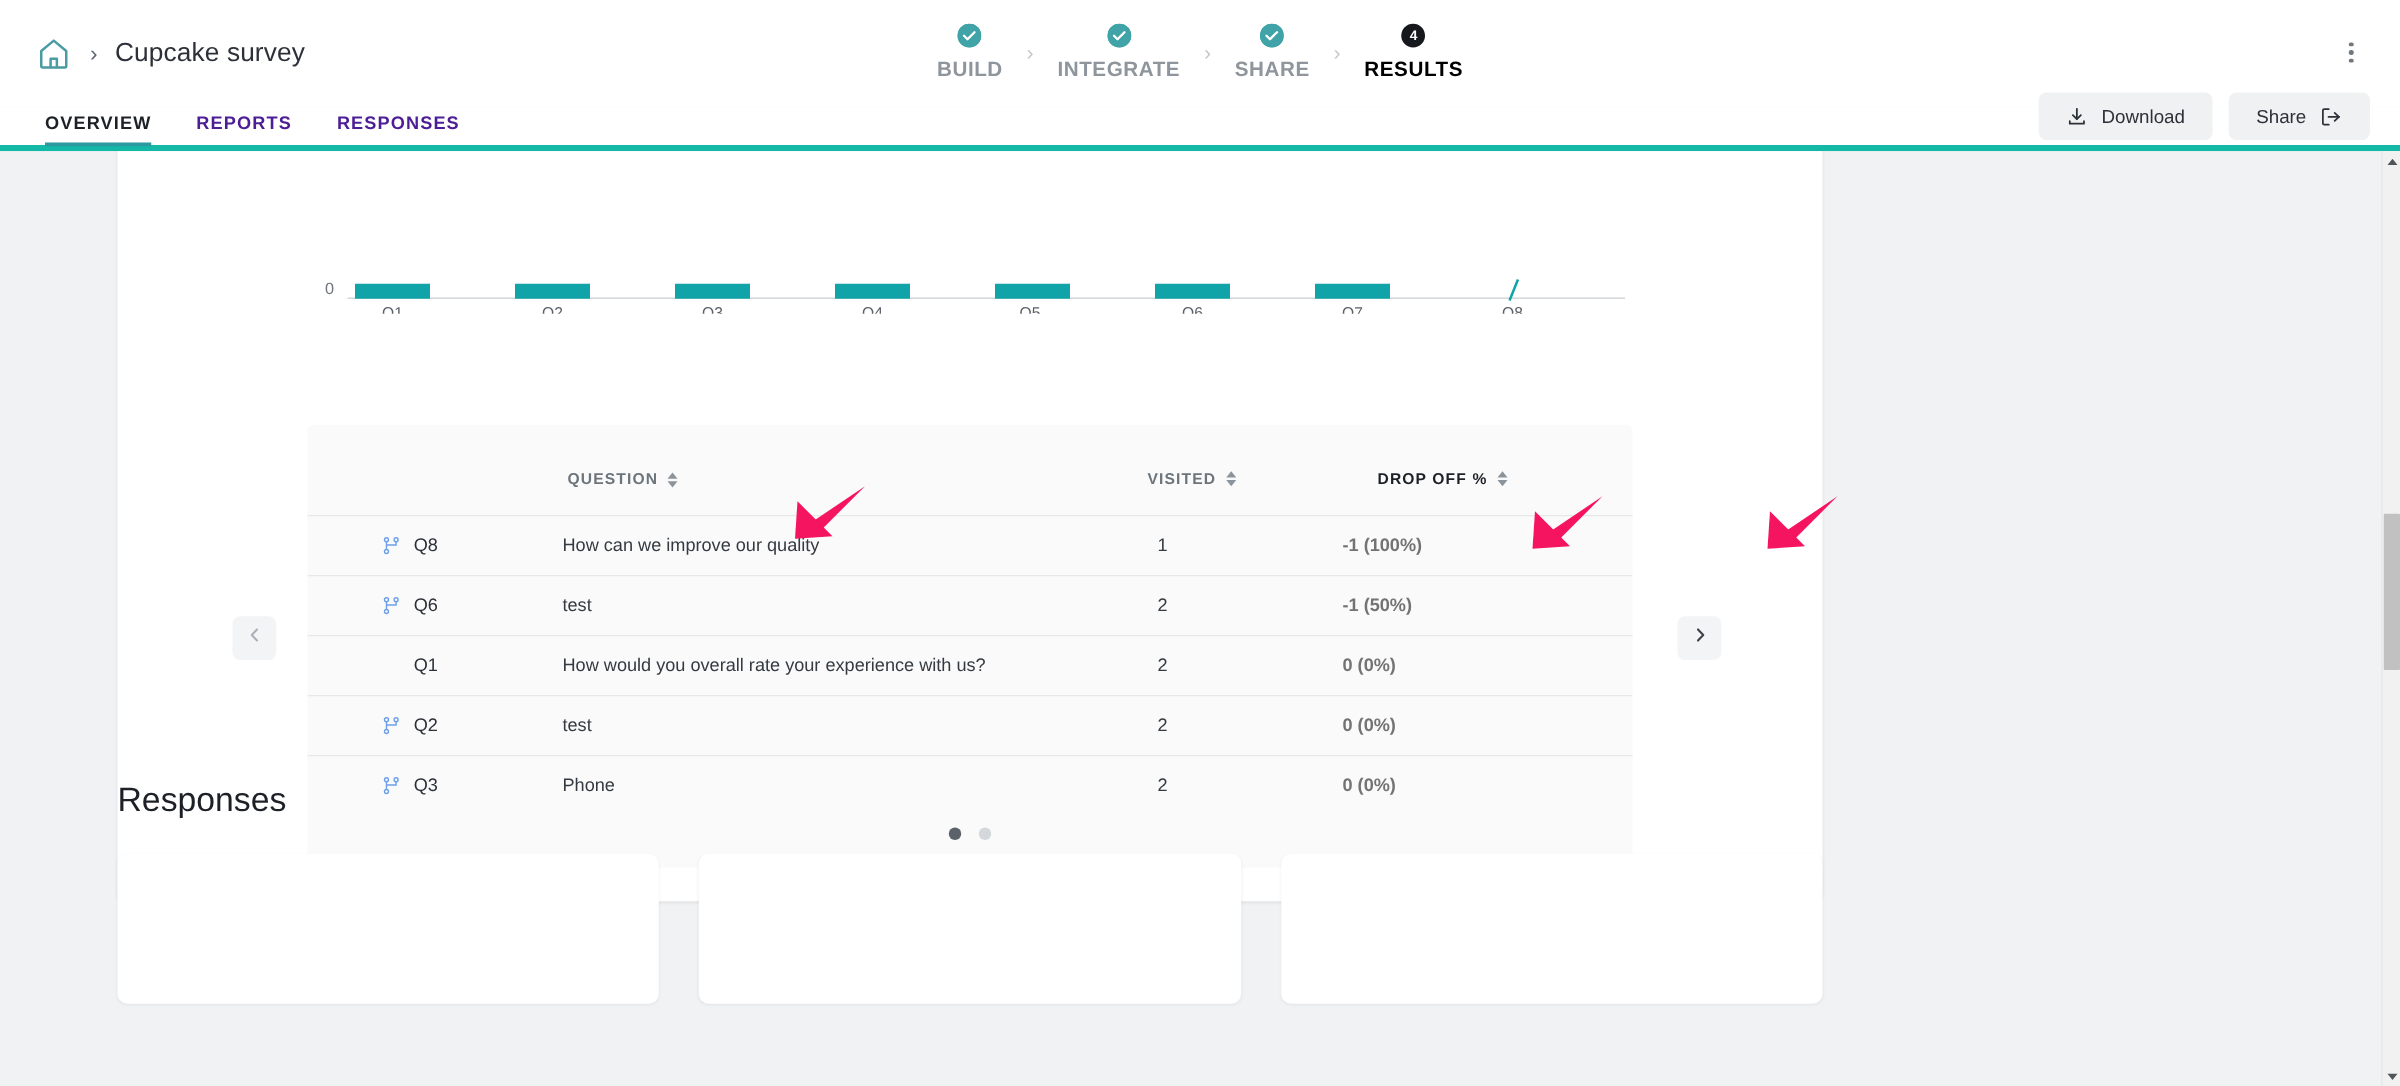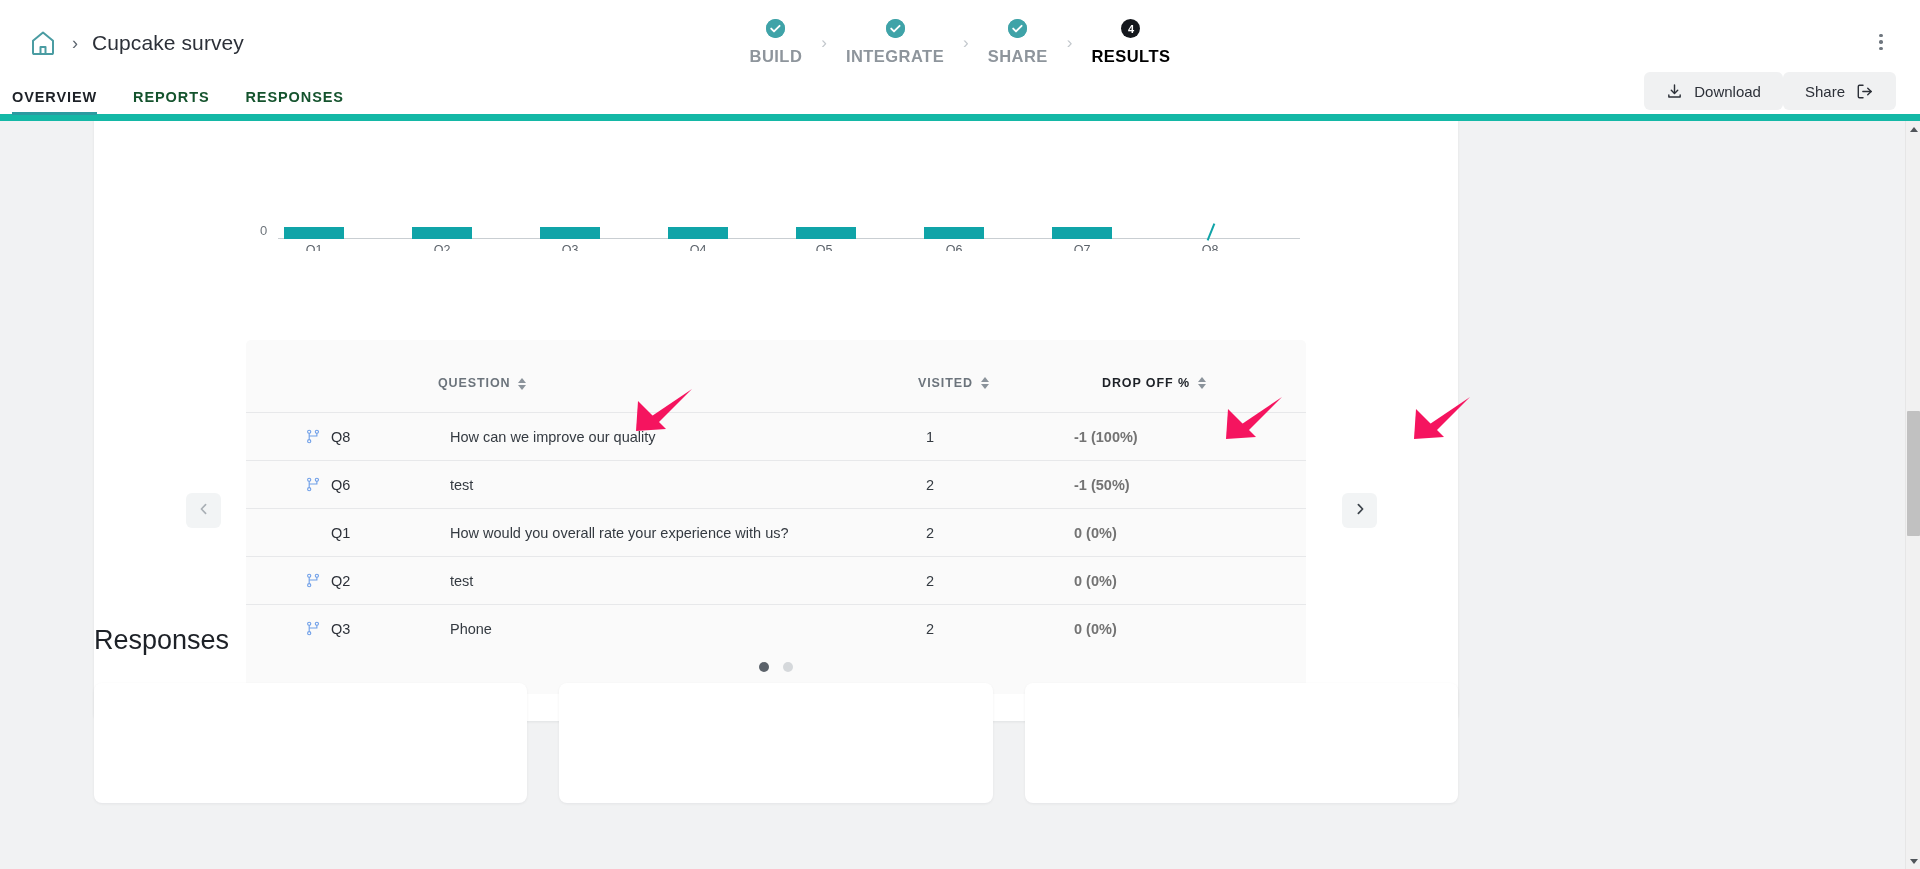"OVERVIEW" .tabbar { border-bottom: 7px solid #14b8a6 -> 5px solid #14b8a6; padding: 0 12px -> 0 36px }
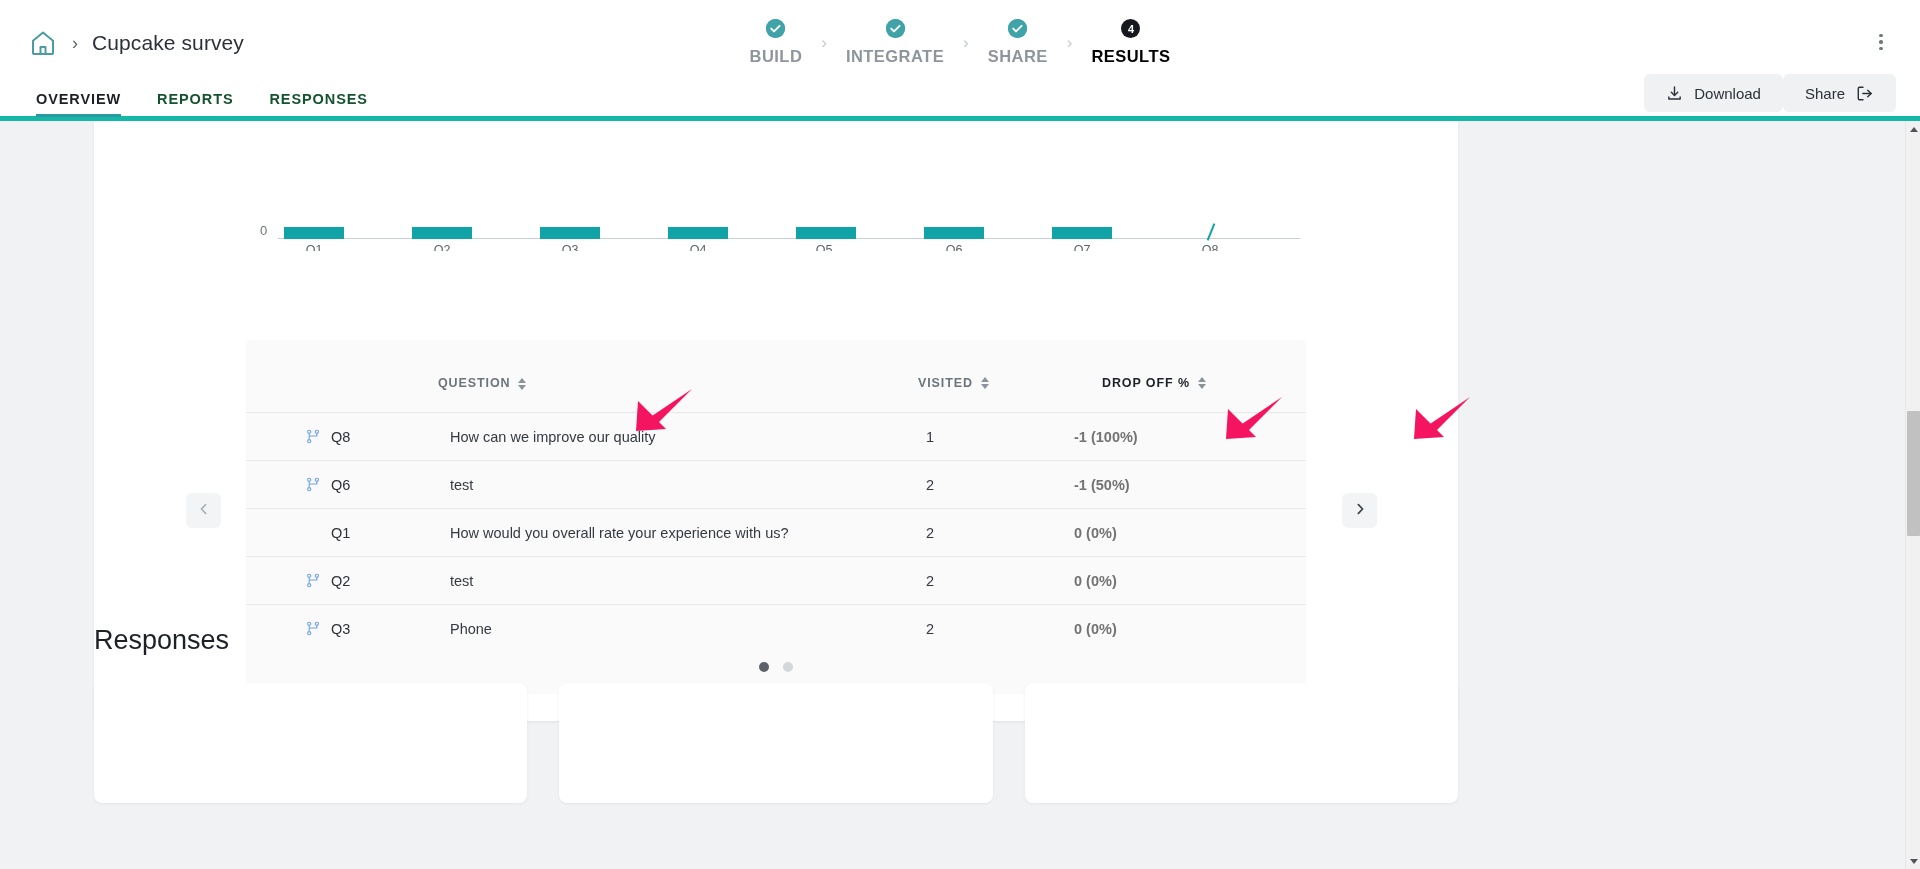"REPORTS" .tab { color: #14532d -> #4c1d95 }
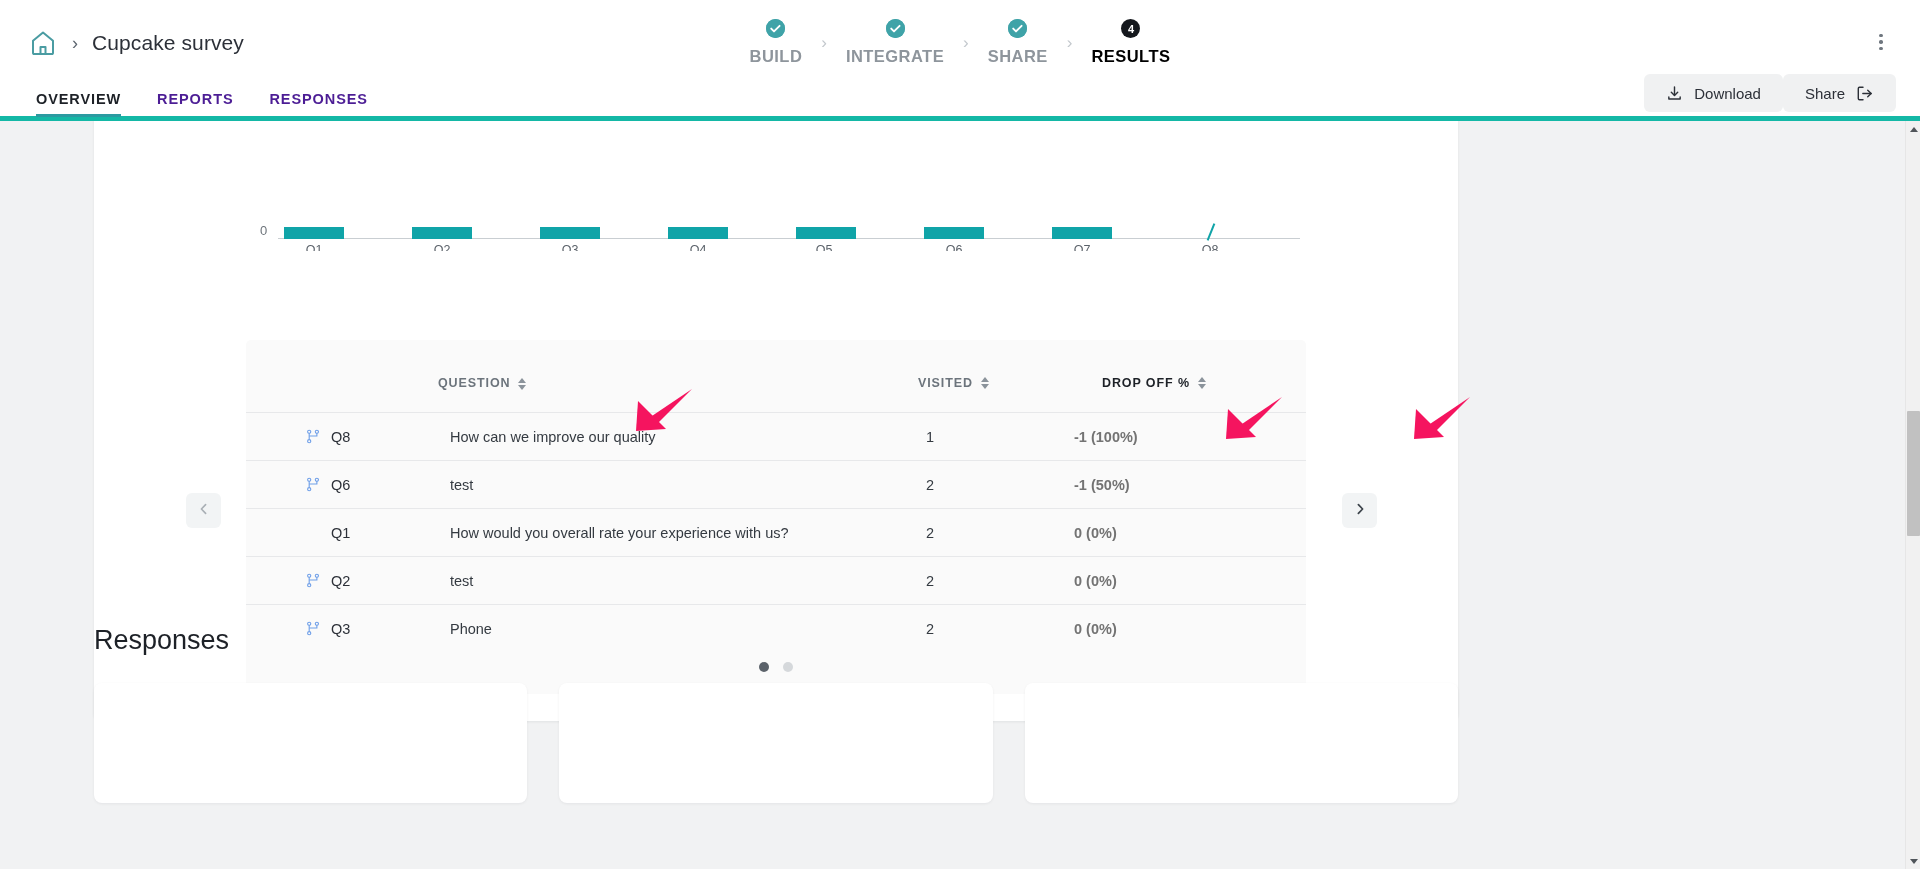"Download" .tabbar-actions { gap: none -> 13px }
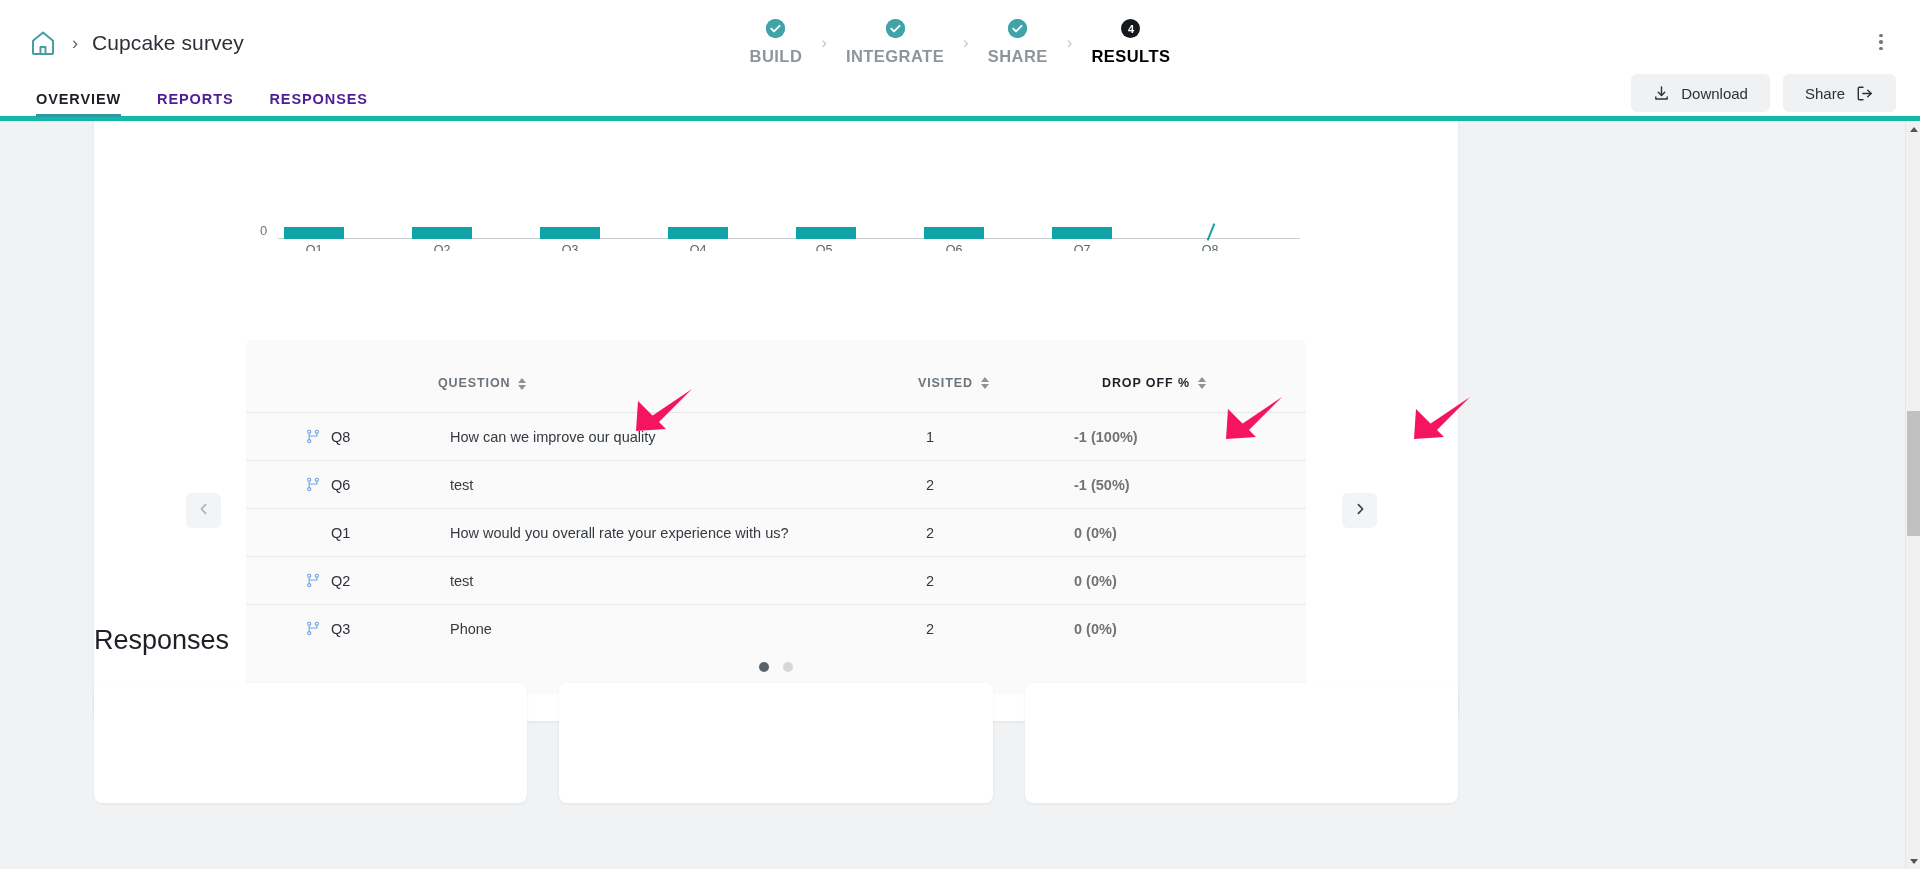"QUESTION" .th-question { left: 192px -> 208px }
